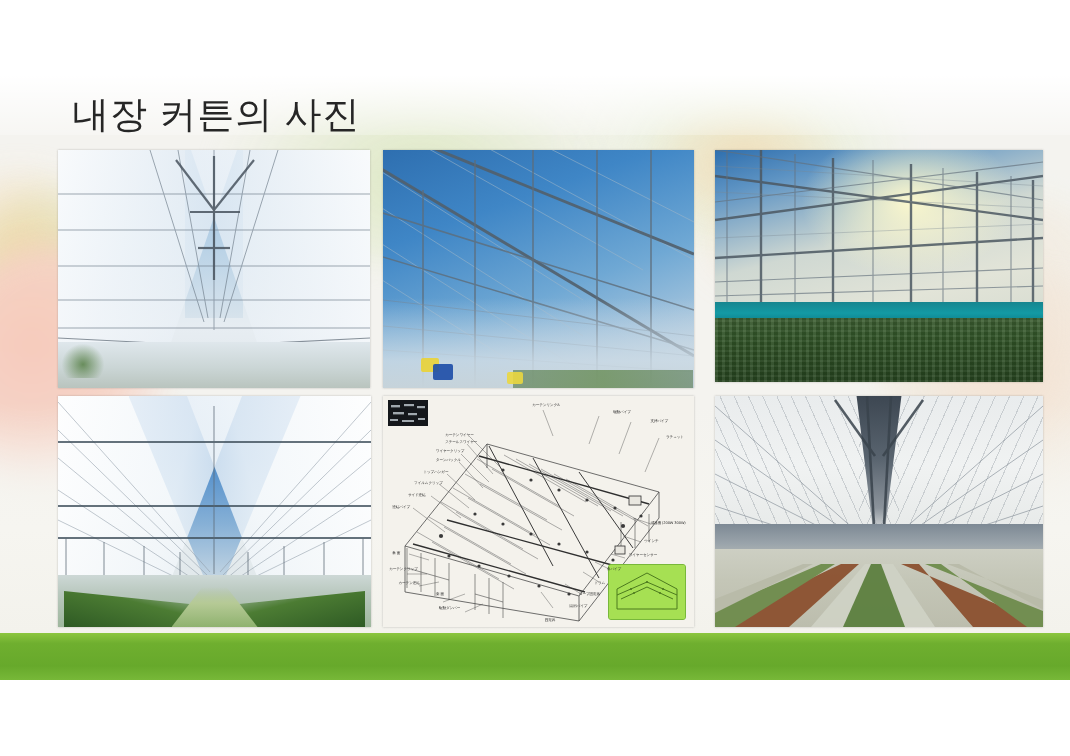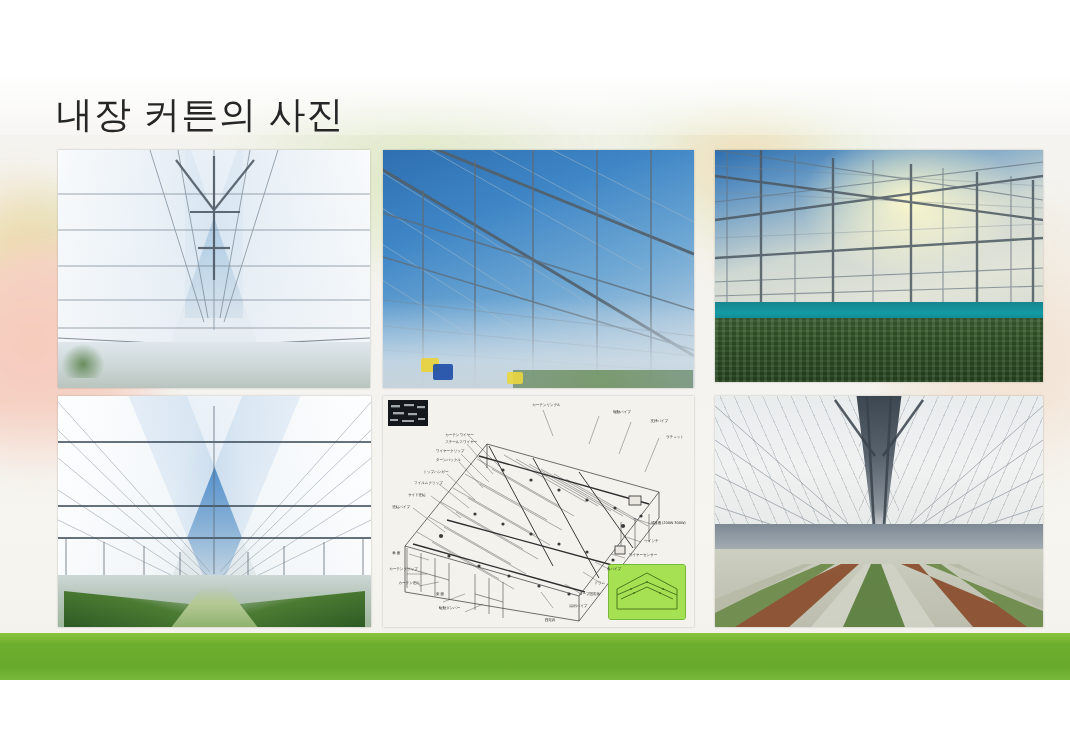"내장 커튼의 사진" .slide-title { left: 56px -> 72px }
